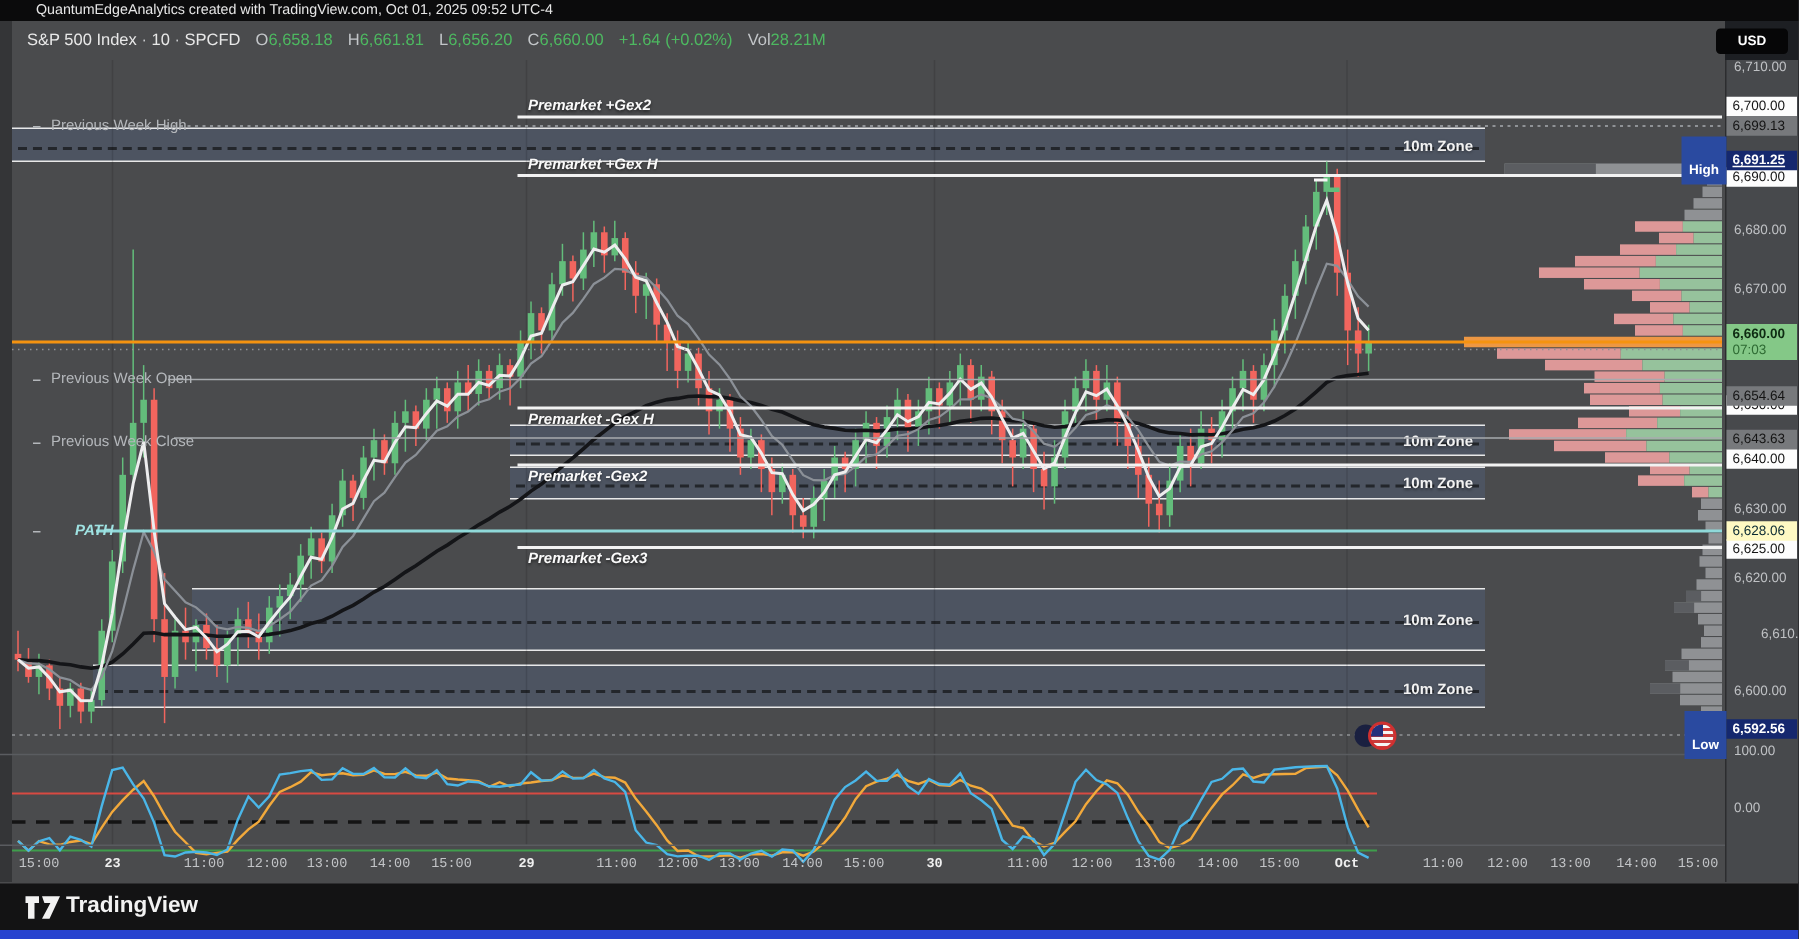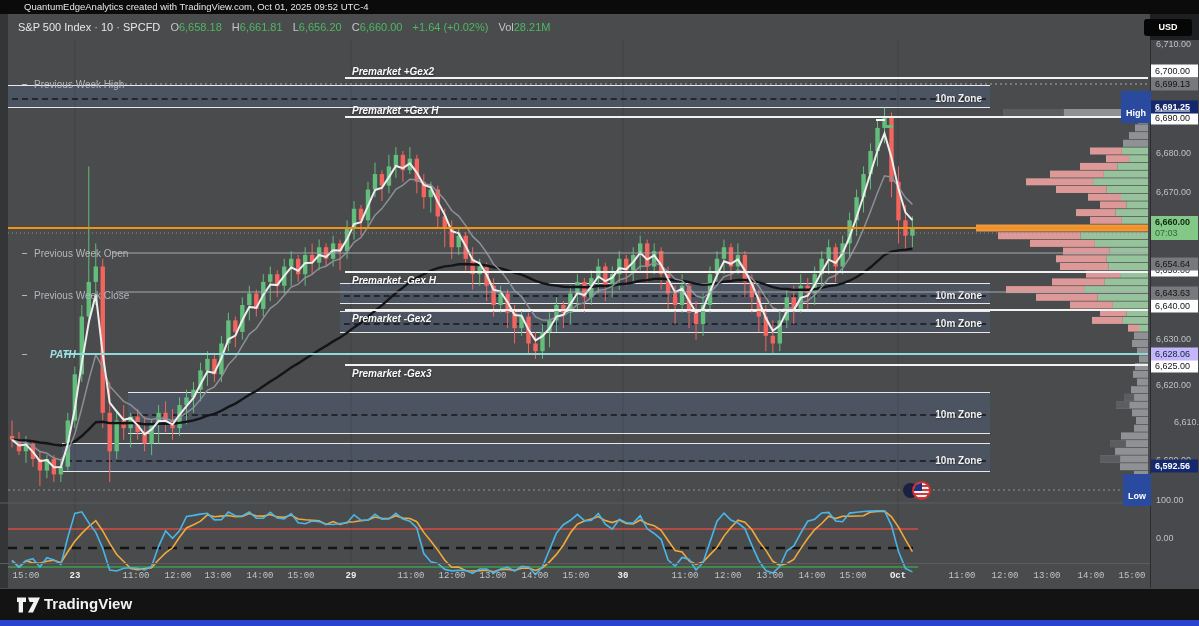"6,628.06" .plabel.cyan { background: #c4b5fd -> #fef9c3 }
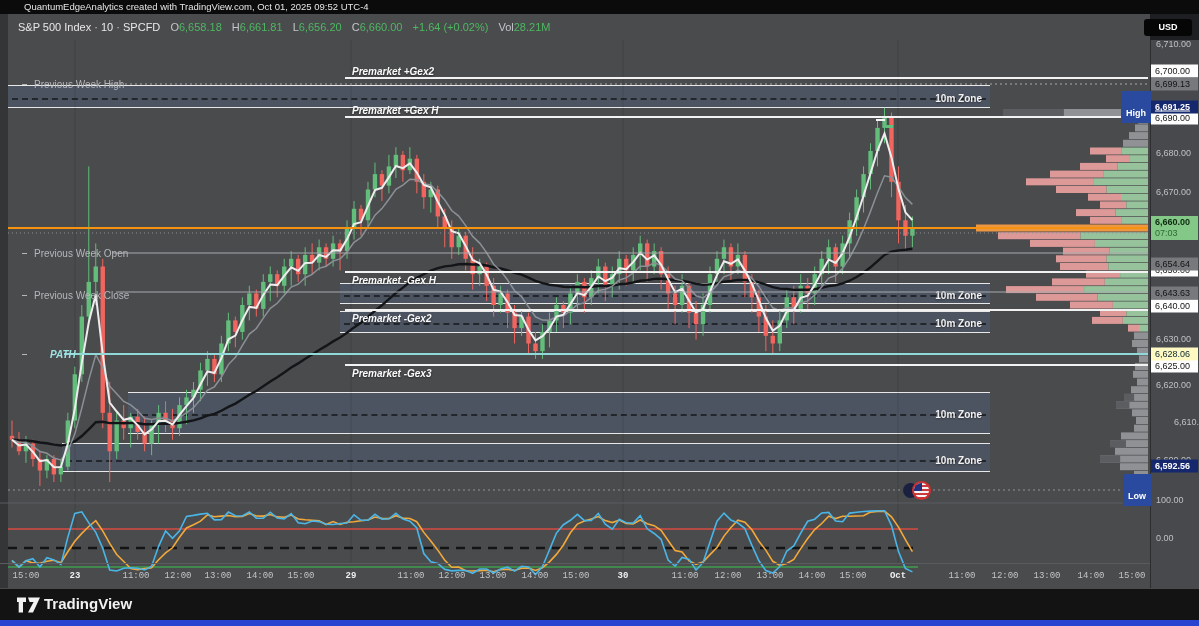"6,592.56" div.hl-price { top: 466px -> 486px }
